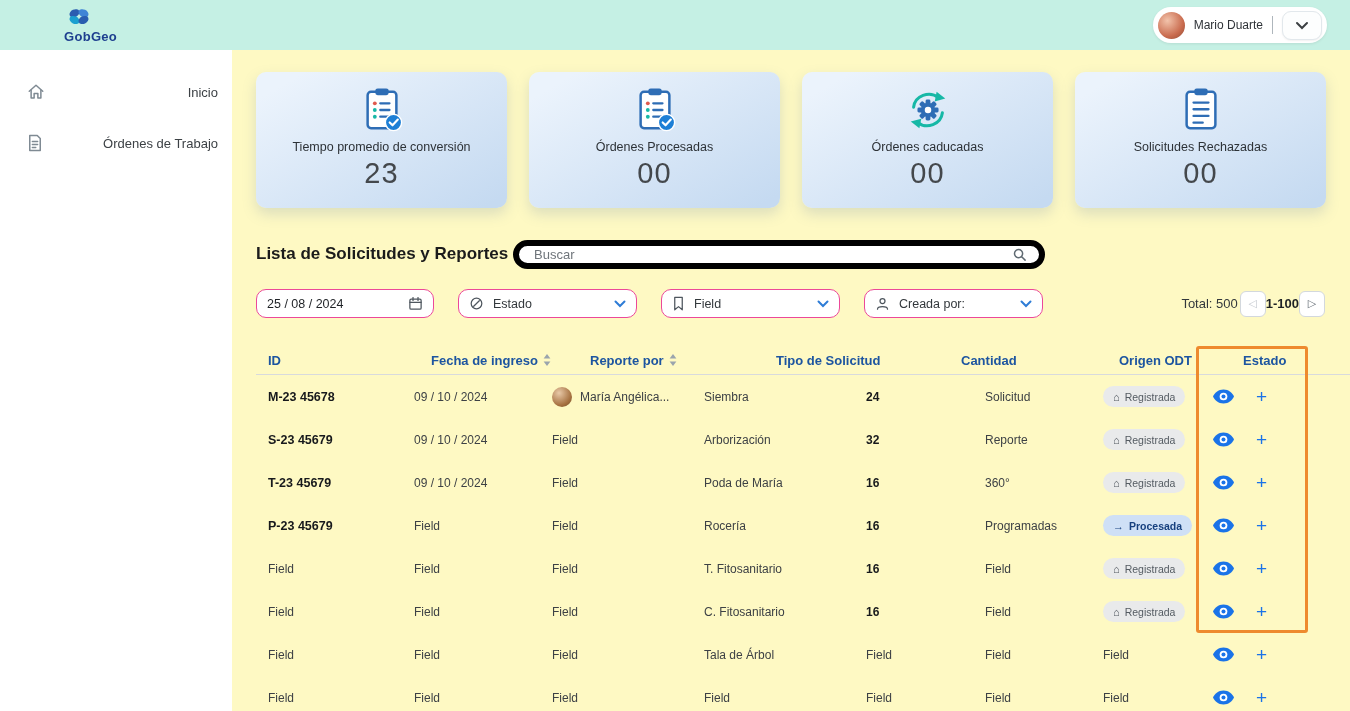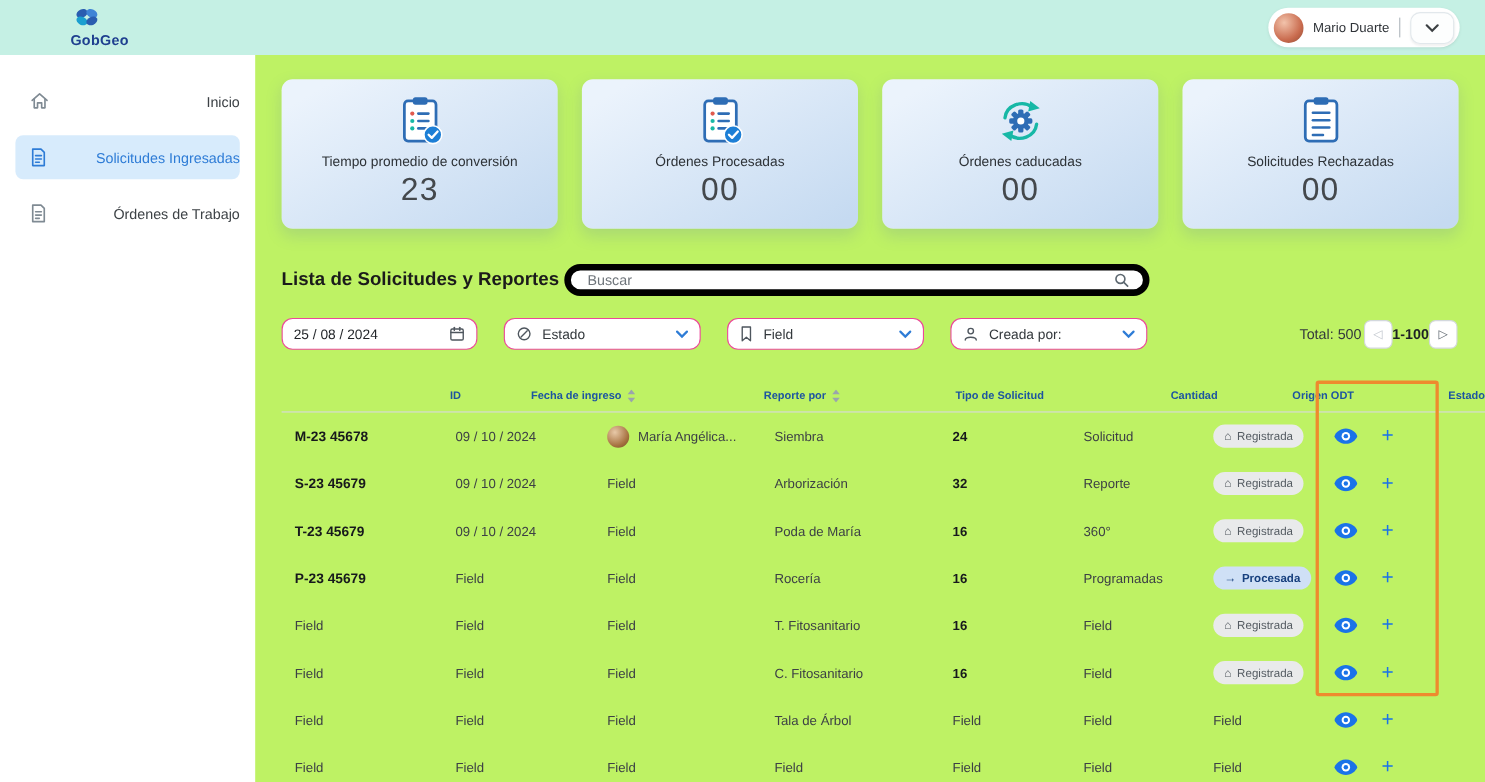"Solicitudes Ingresadas" div.side-item { html: <div> <span> <svg> <path></path> <path></path> </svg> </span> <span>Solicitudes Ingresadas</span> </div> -> none }
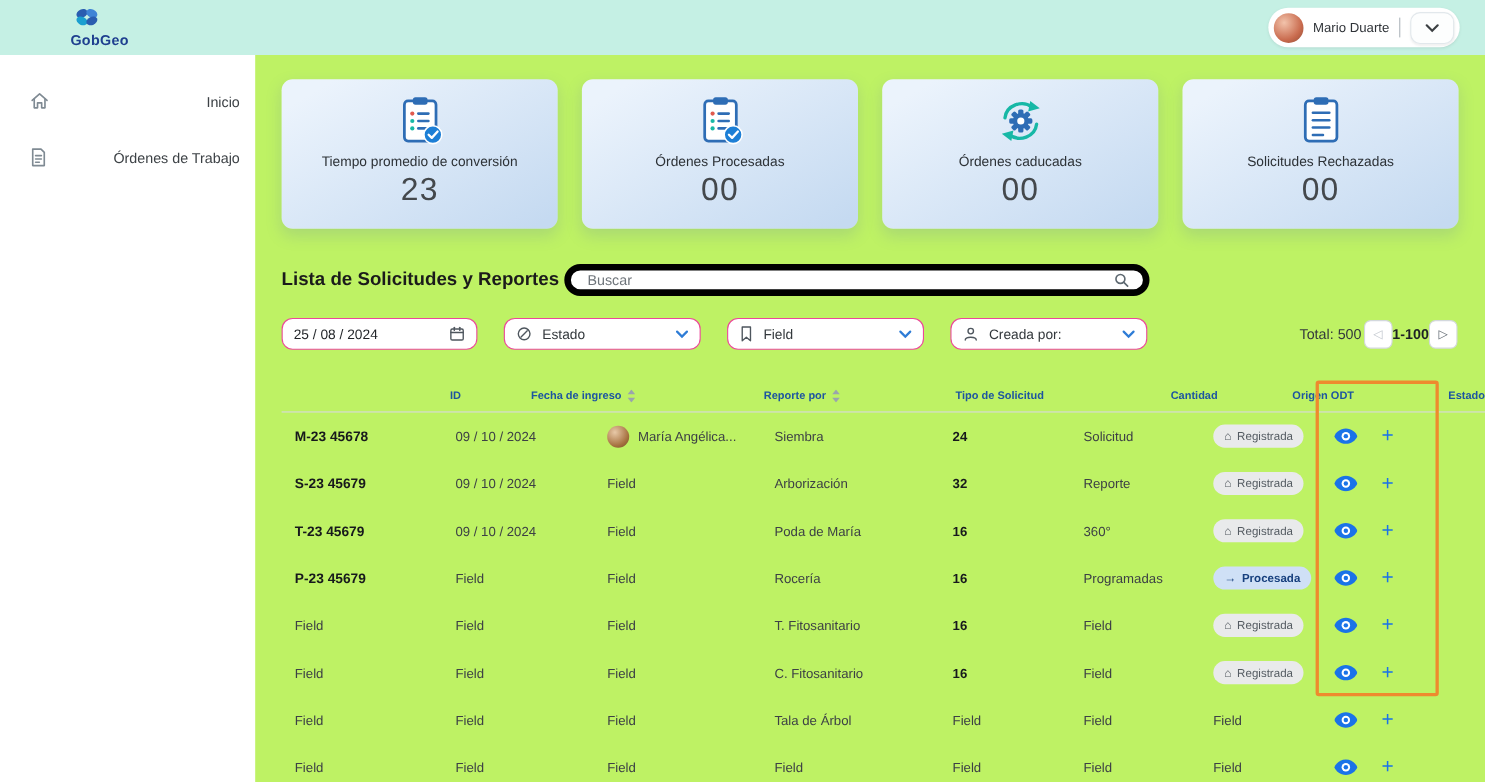"Tiempo promedio de conversión" .main { background: #bef264 -> #fef9c3 }
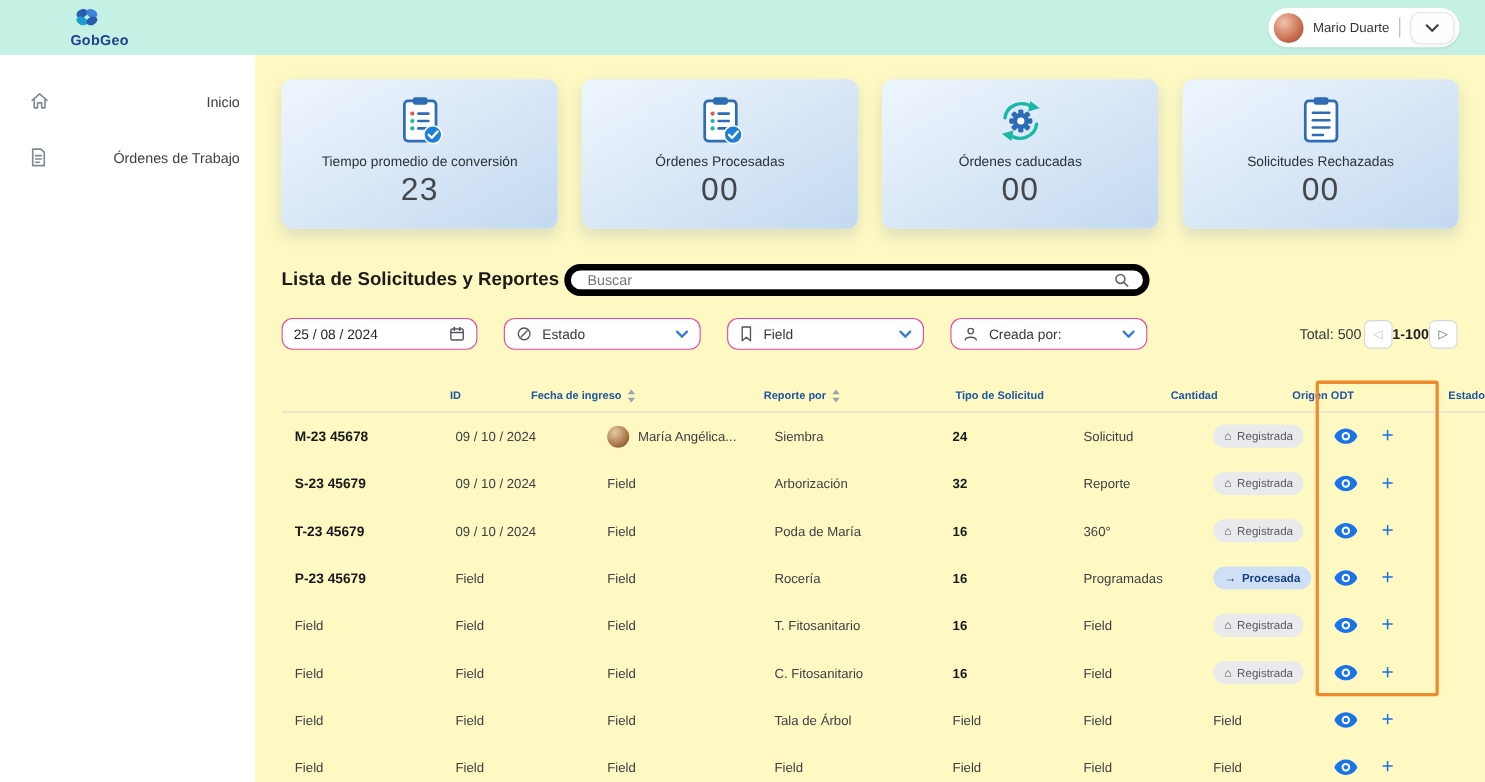"ID" .th { font-size: 10px -> 13px; justify-content: flex-end -> none }
